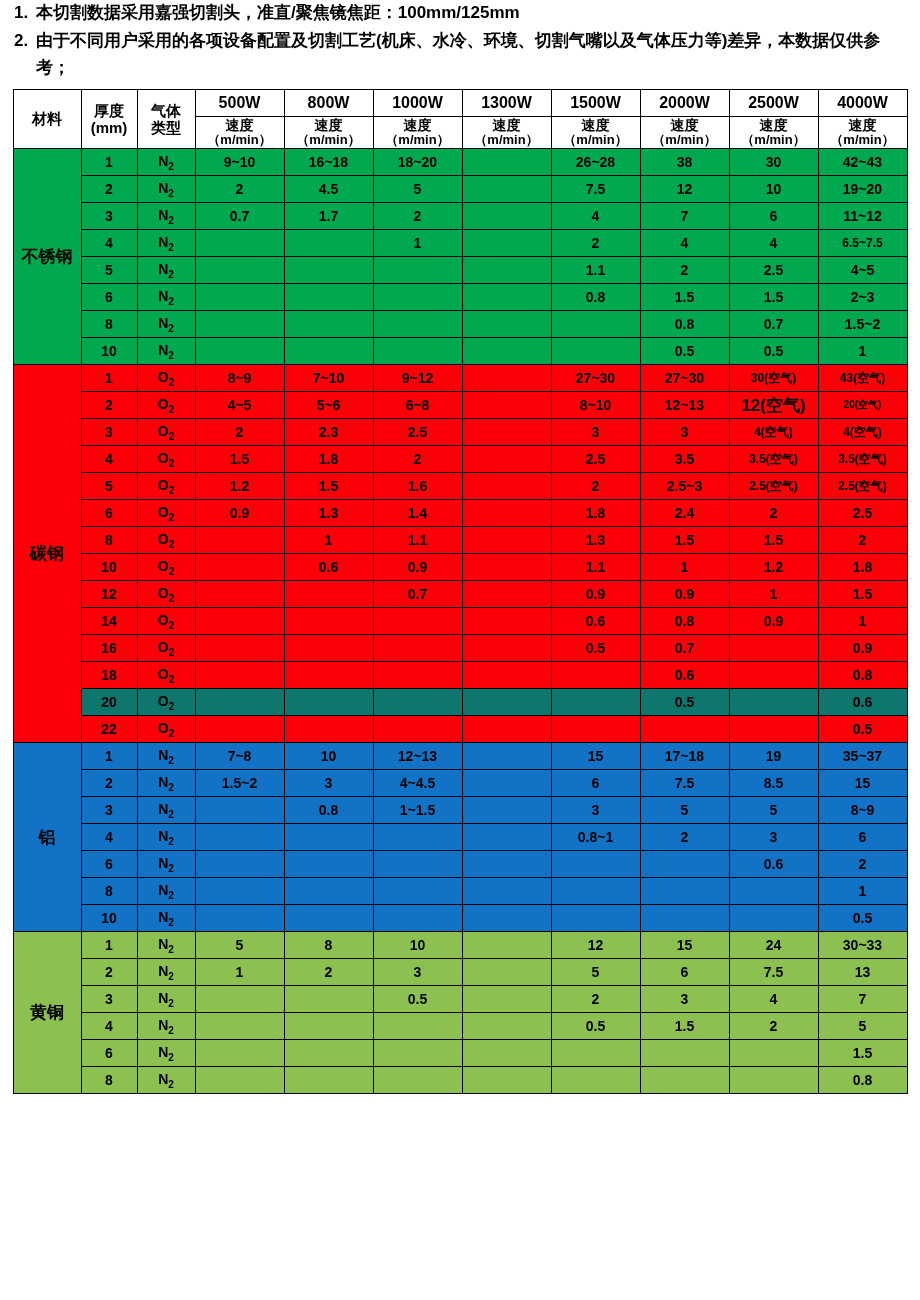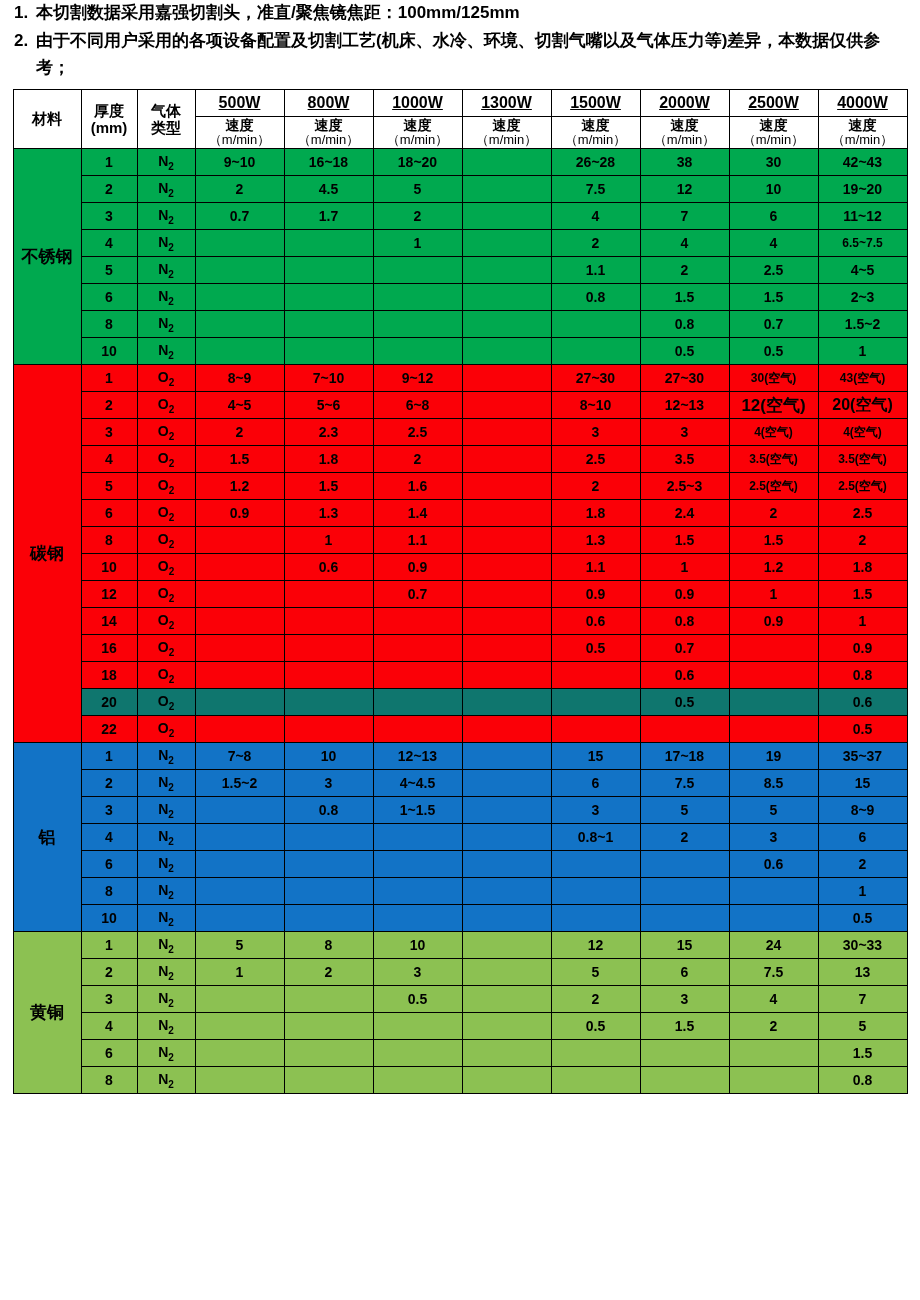"500W" .hdr-pw { text-decoration: underline -> none }
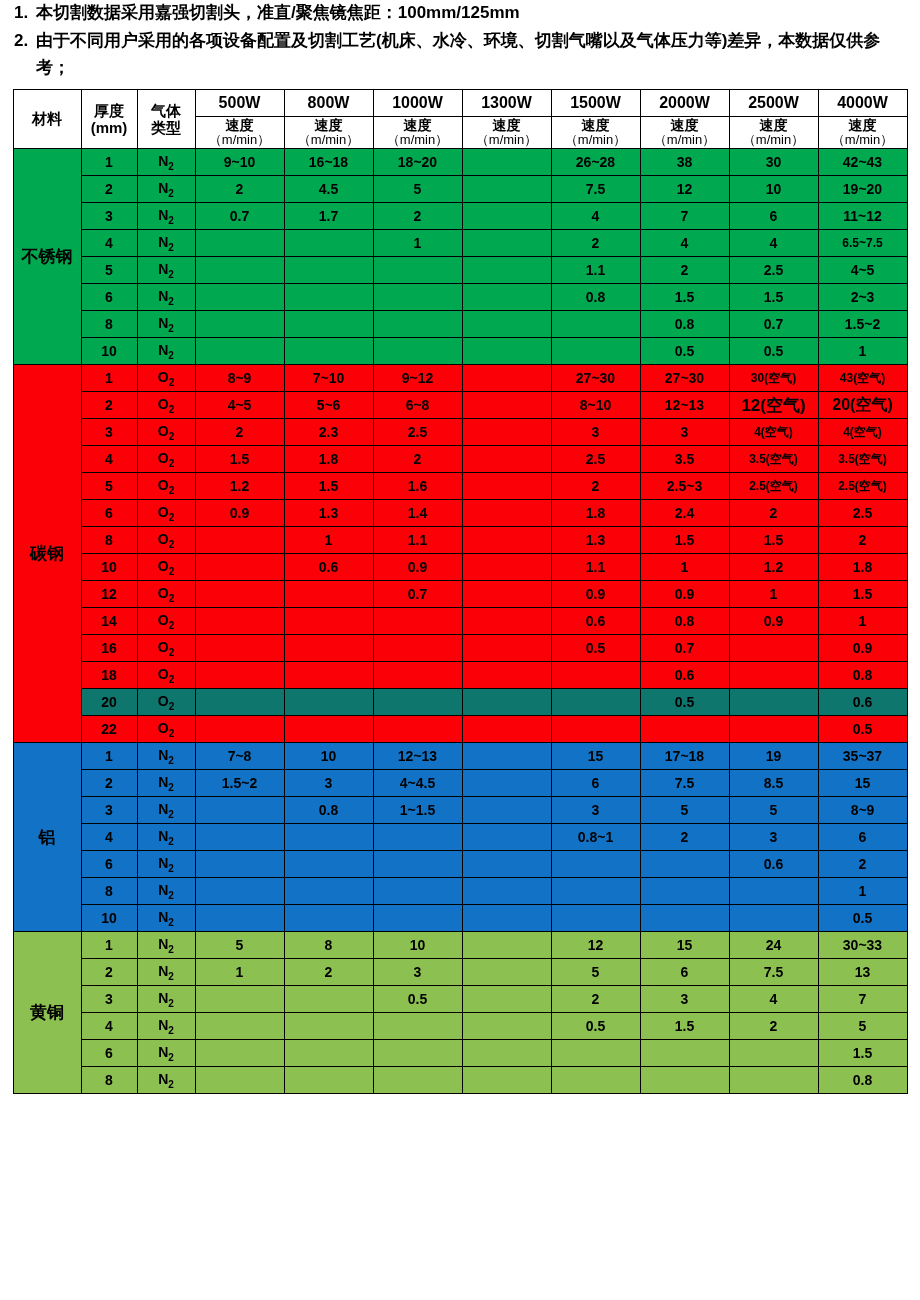"（m/min）" .hdr-sub2 { font-weight: normal -> bold }
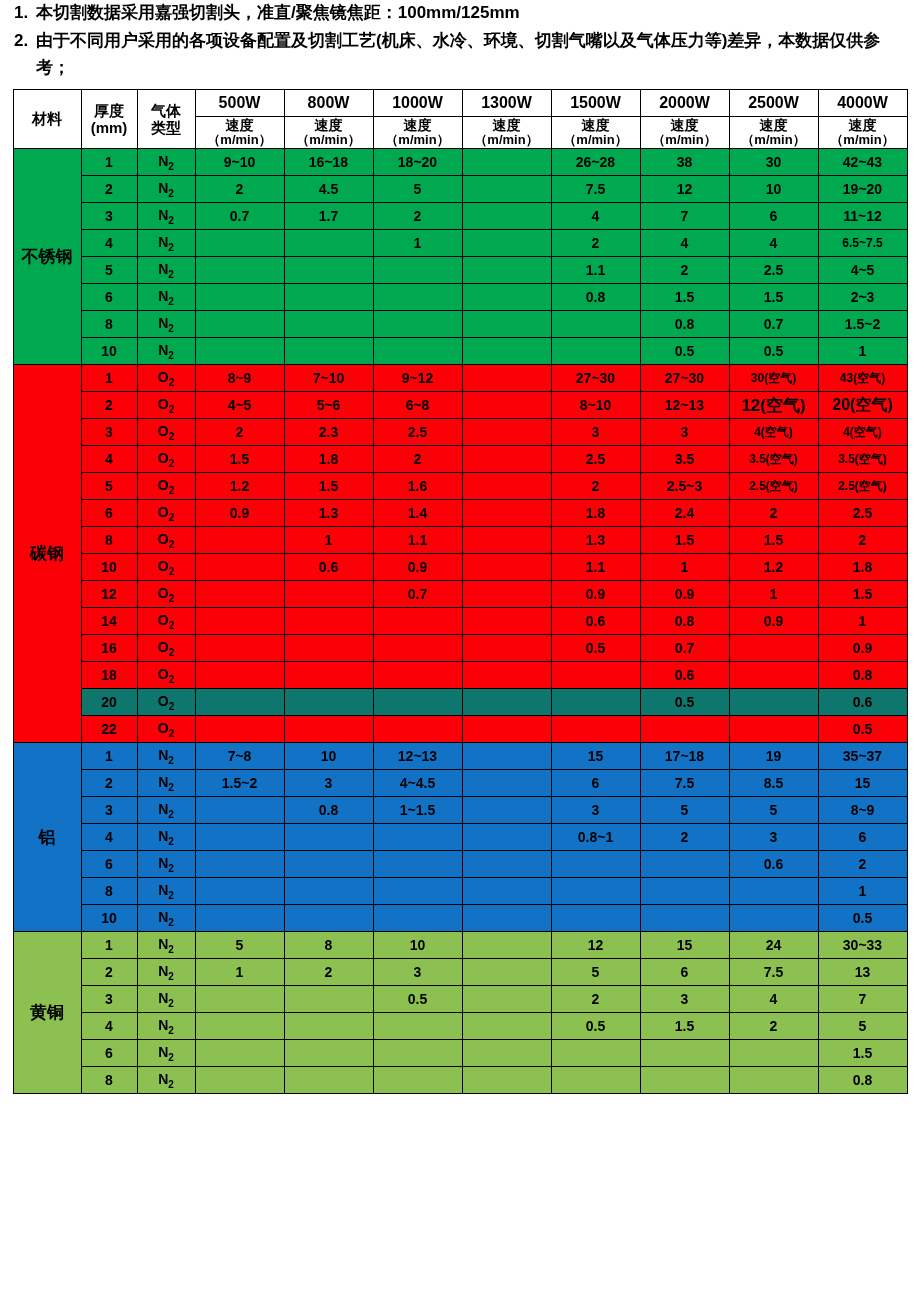"20(空气)" td { font-size: 16px -> 10px }
